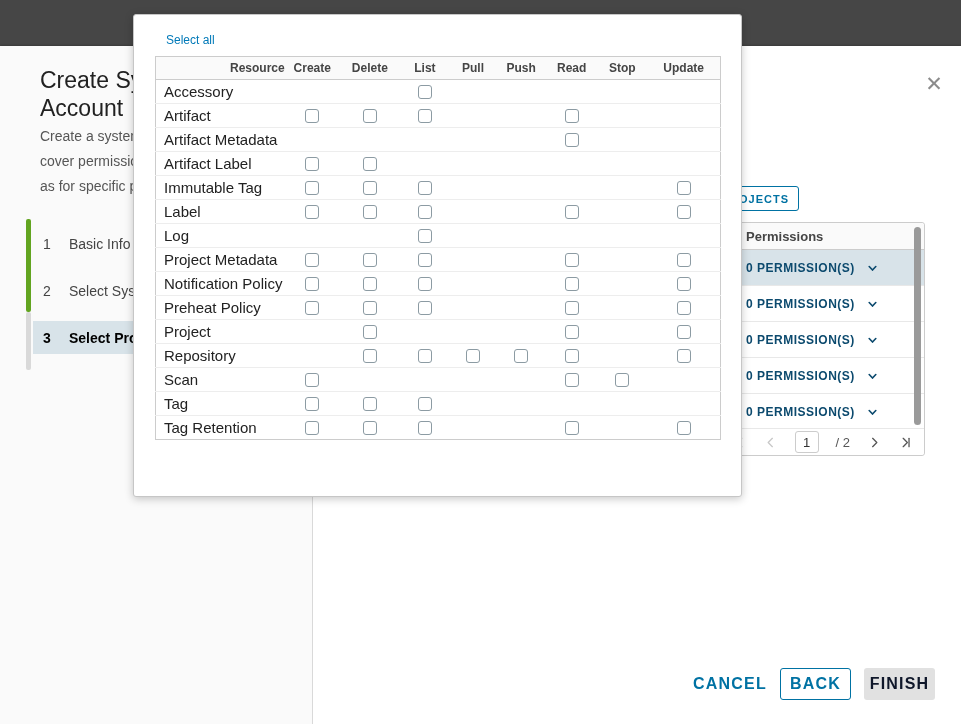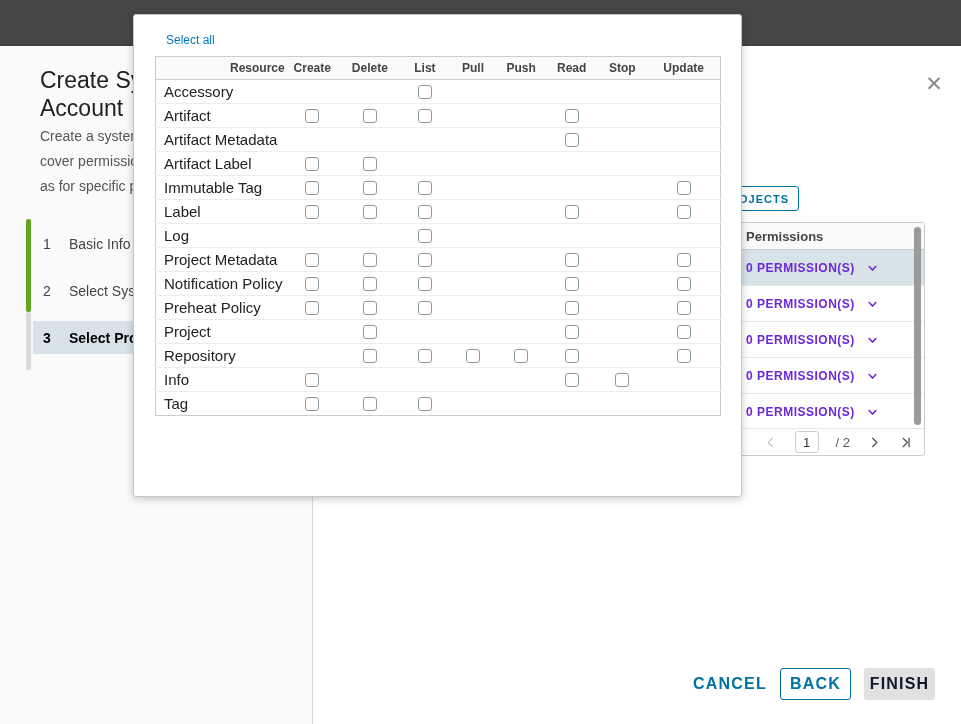"0 PERMISSION(S)" .perm-link { color: #6d28d9 -> #0c4a6e }
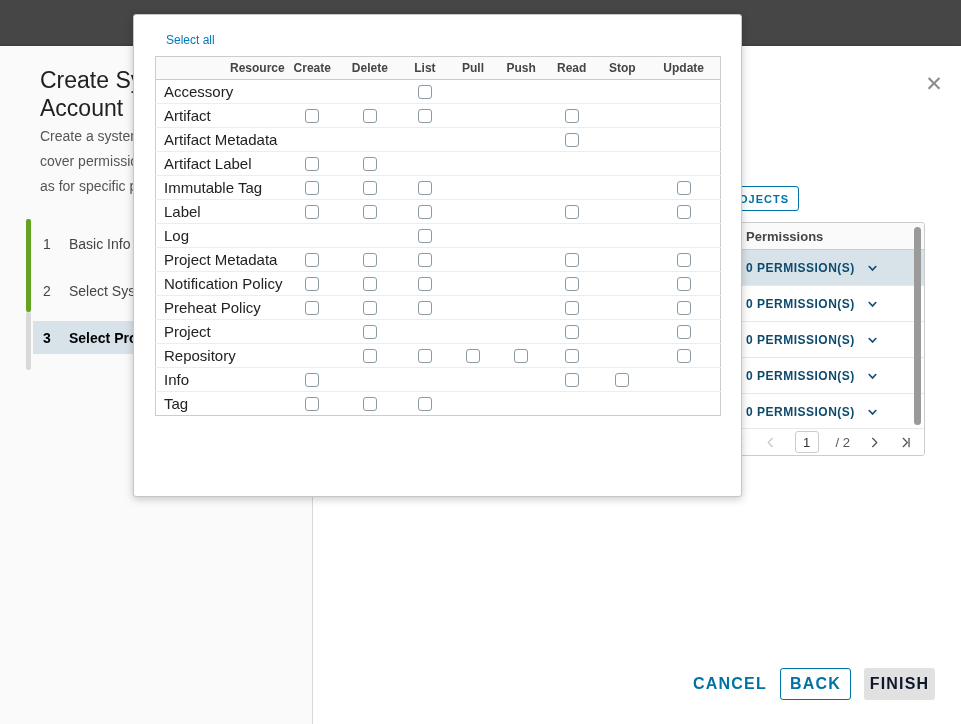"Info" td.res { text: Info -> Scan }
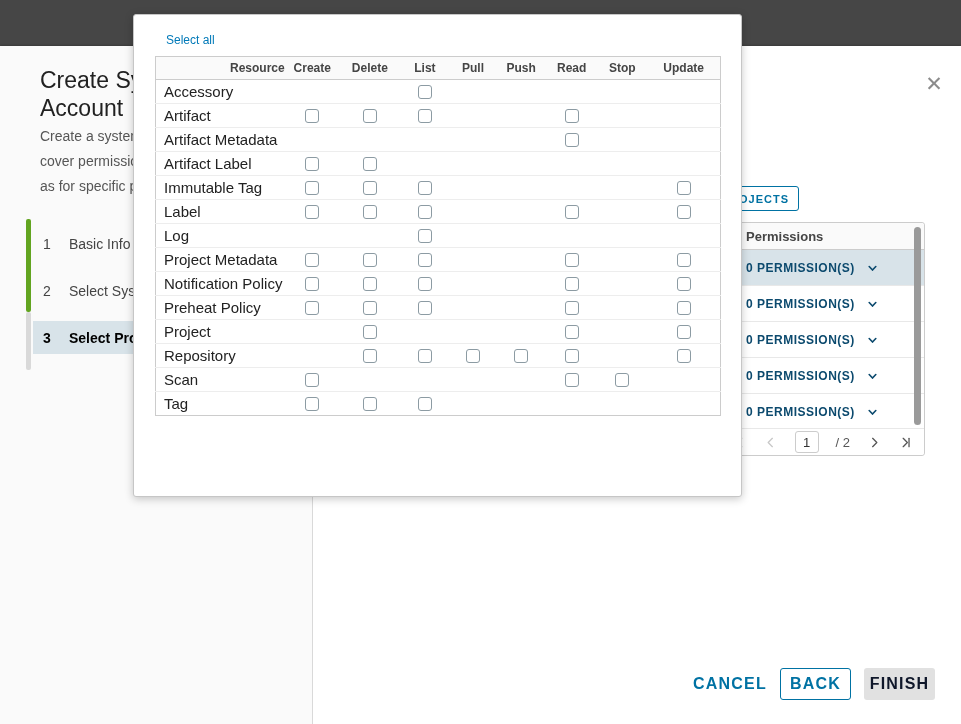"Tag Retention" tr { html: none -> <tr> <td>Tag Retention</td> <td><span></span></td> <td><span></span></td> <td><span></span></td> <td></td> <td></td> <td><span></span></td> <td></td> <td><span></span></td> </tr> }
